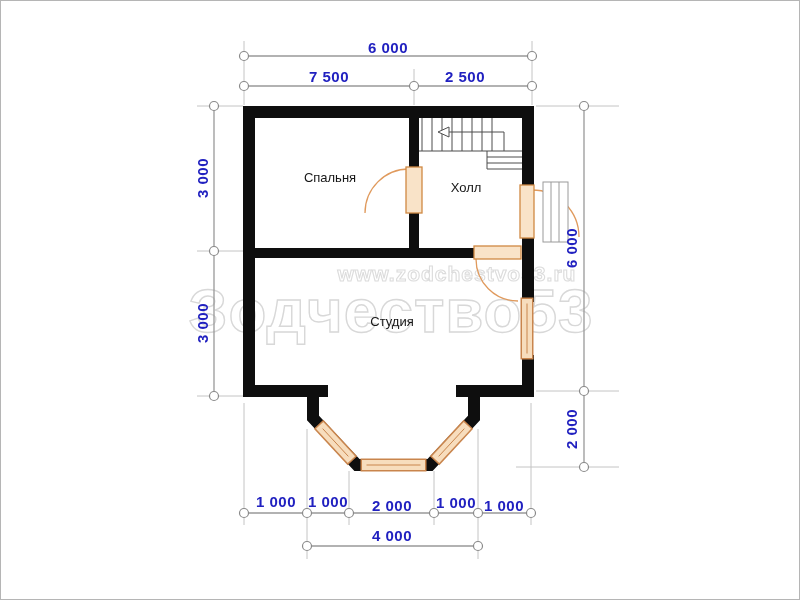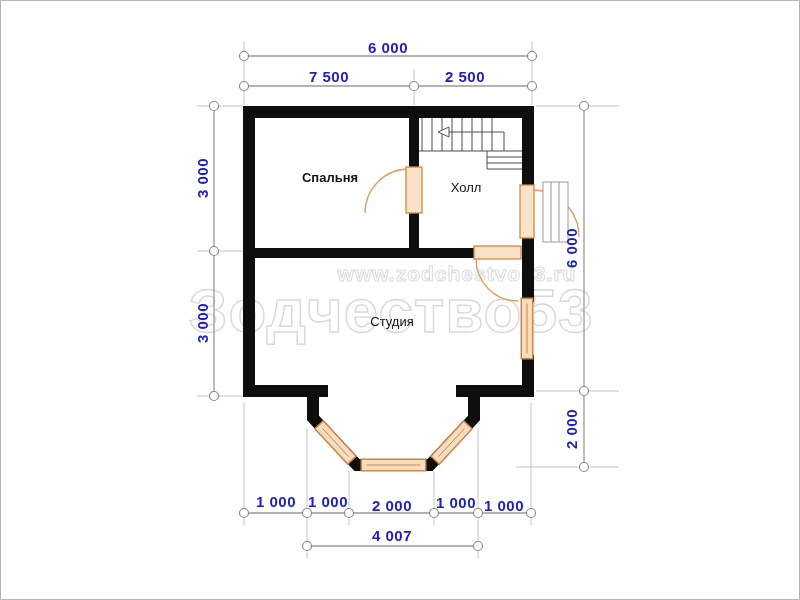"Спальня" div.lbl { font-weight: bold -> none }
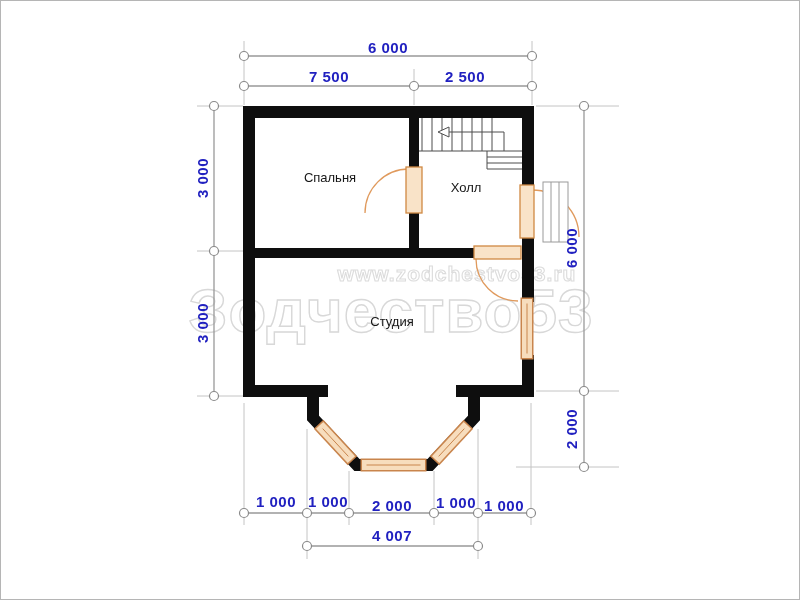"4 007" div.lbl { text: 4 007 -> 4 000 }
